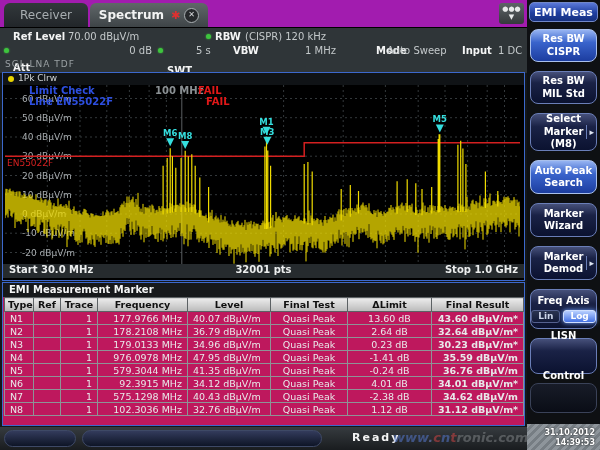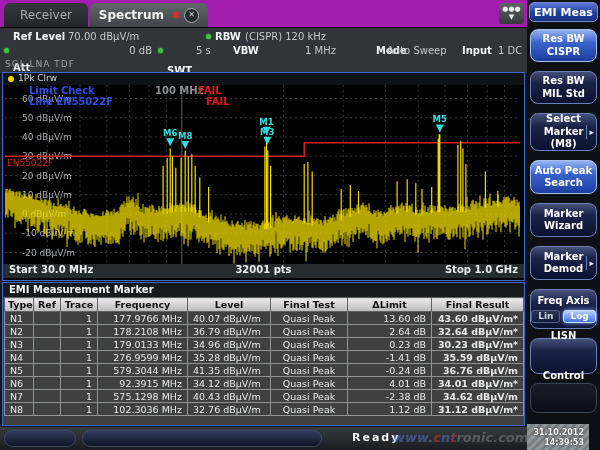"EMI Measurement Marker" .table-window { background: #404040 -> #be185d }
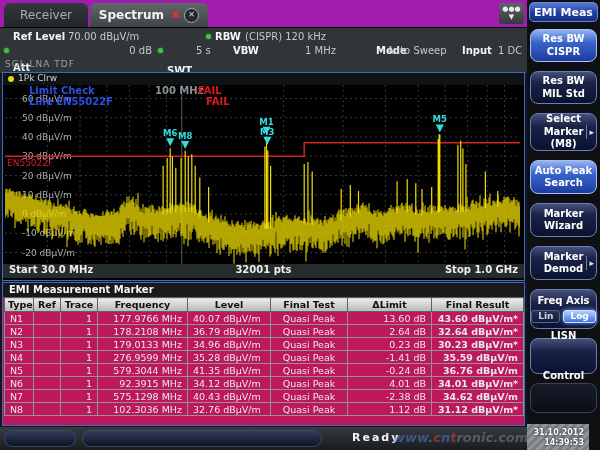"13.60 dB" .c-dlim { text-align: right -> center }
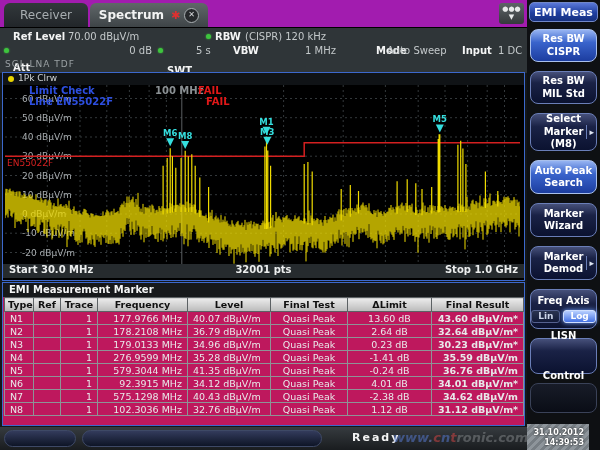"276.9599 MHz" td.c-freq { text: 276.9599 -> 976.0978 }
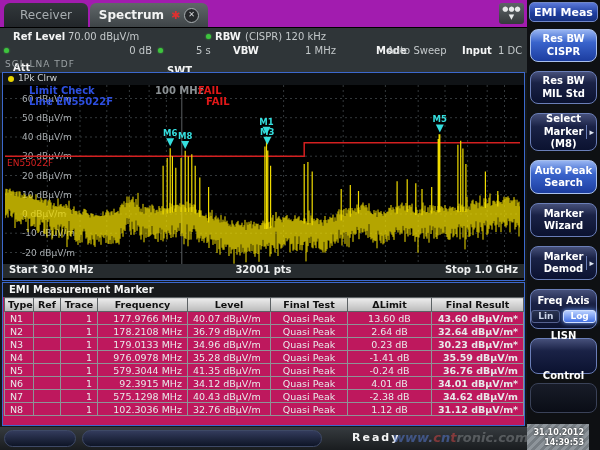"35.28 dBµV/m" td.c-level { text: 35.28 -> 47.95 }
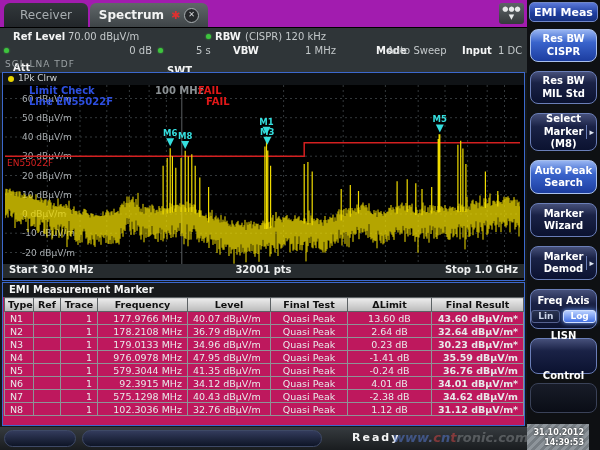"31.10.2012" .datetime { width: 62px -> 73px }
